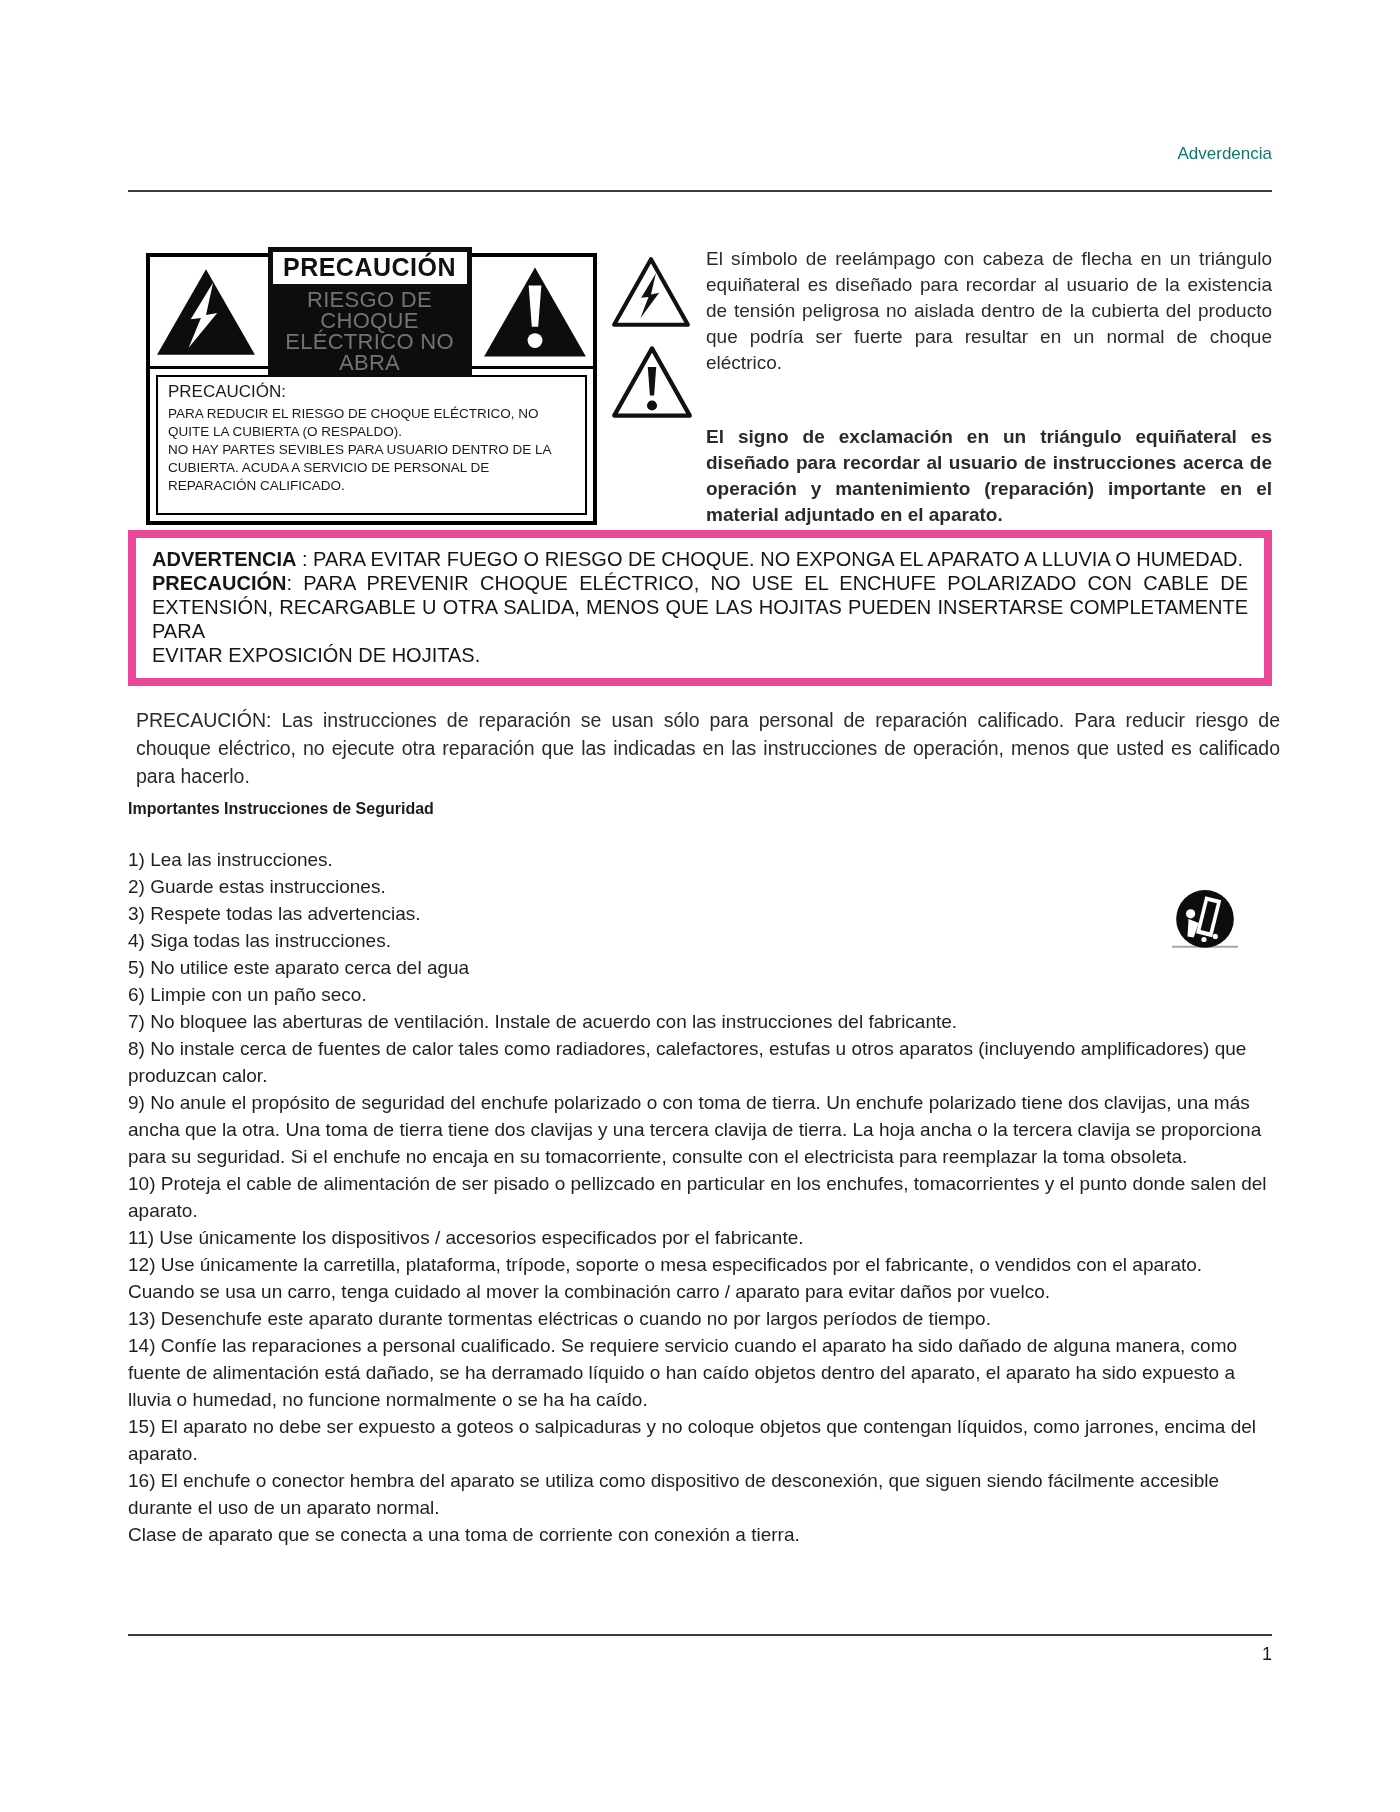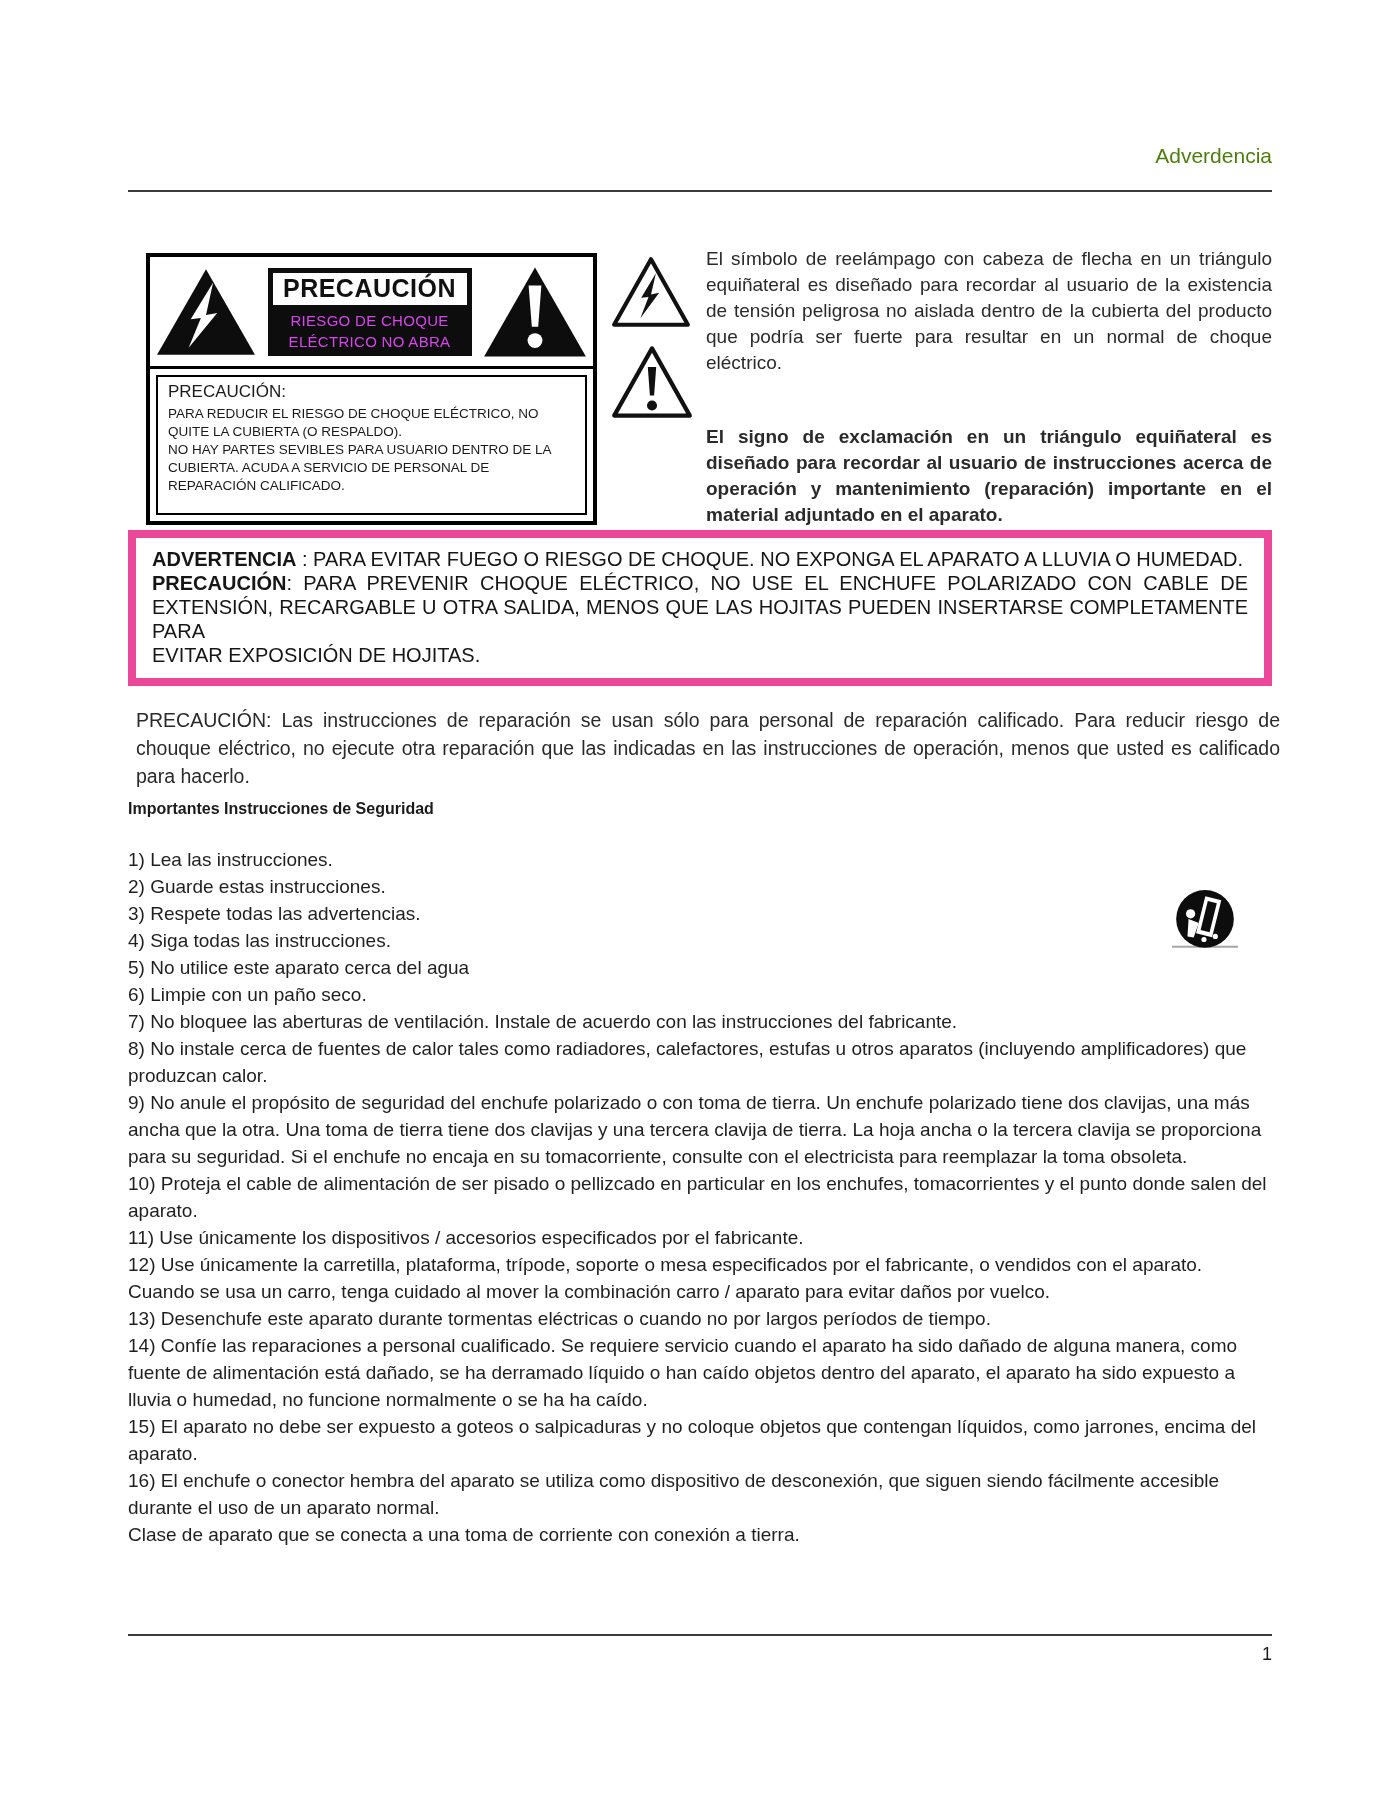"Adverdencia" .header-title { color: #4d7c0f -> #0f766e; font-size: 21px -> 17px }
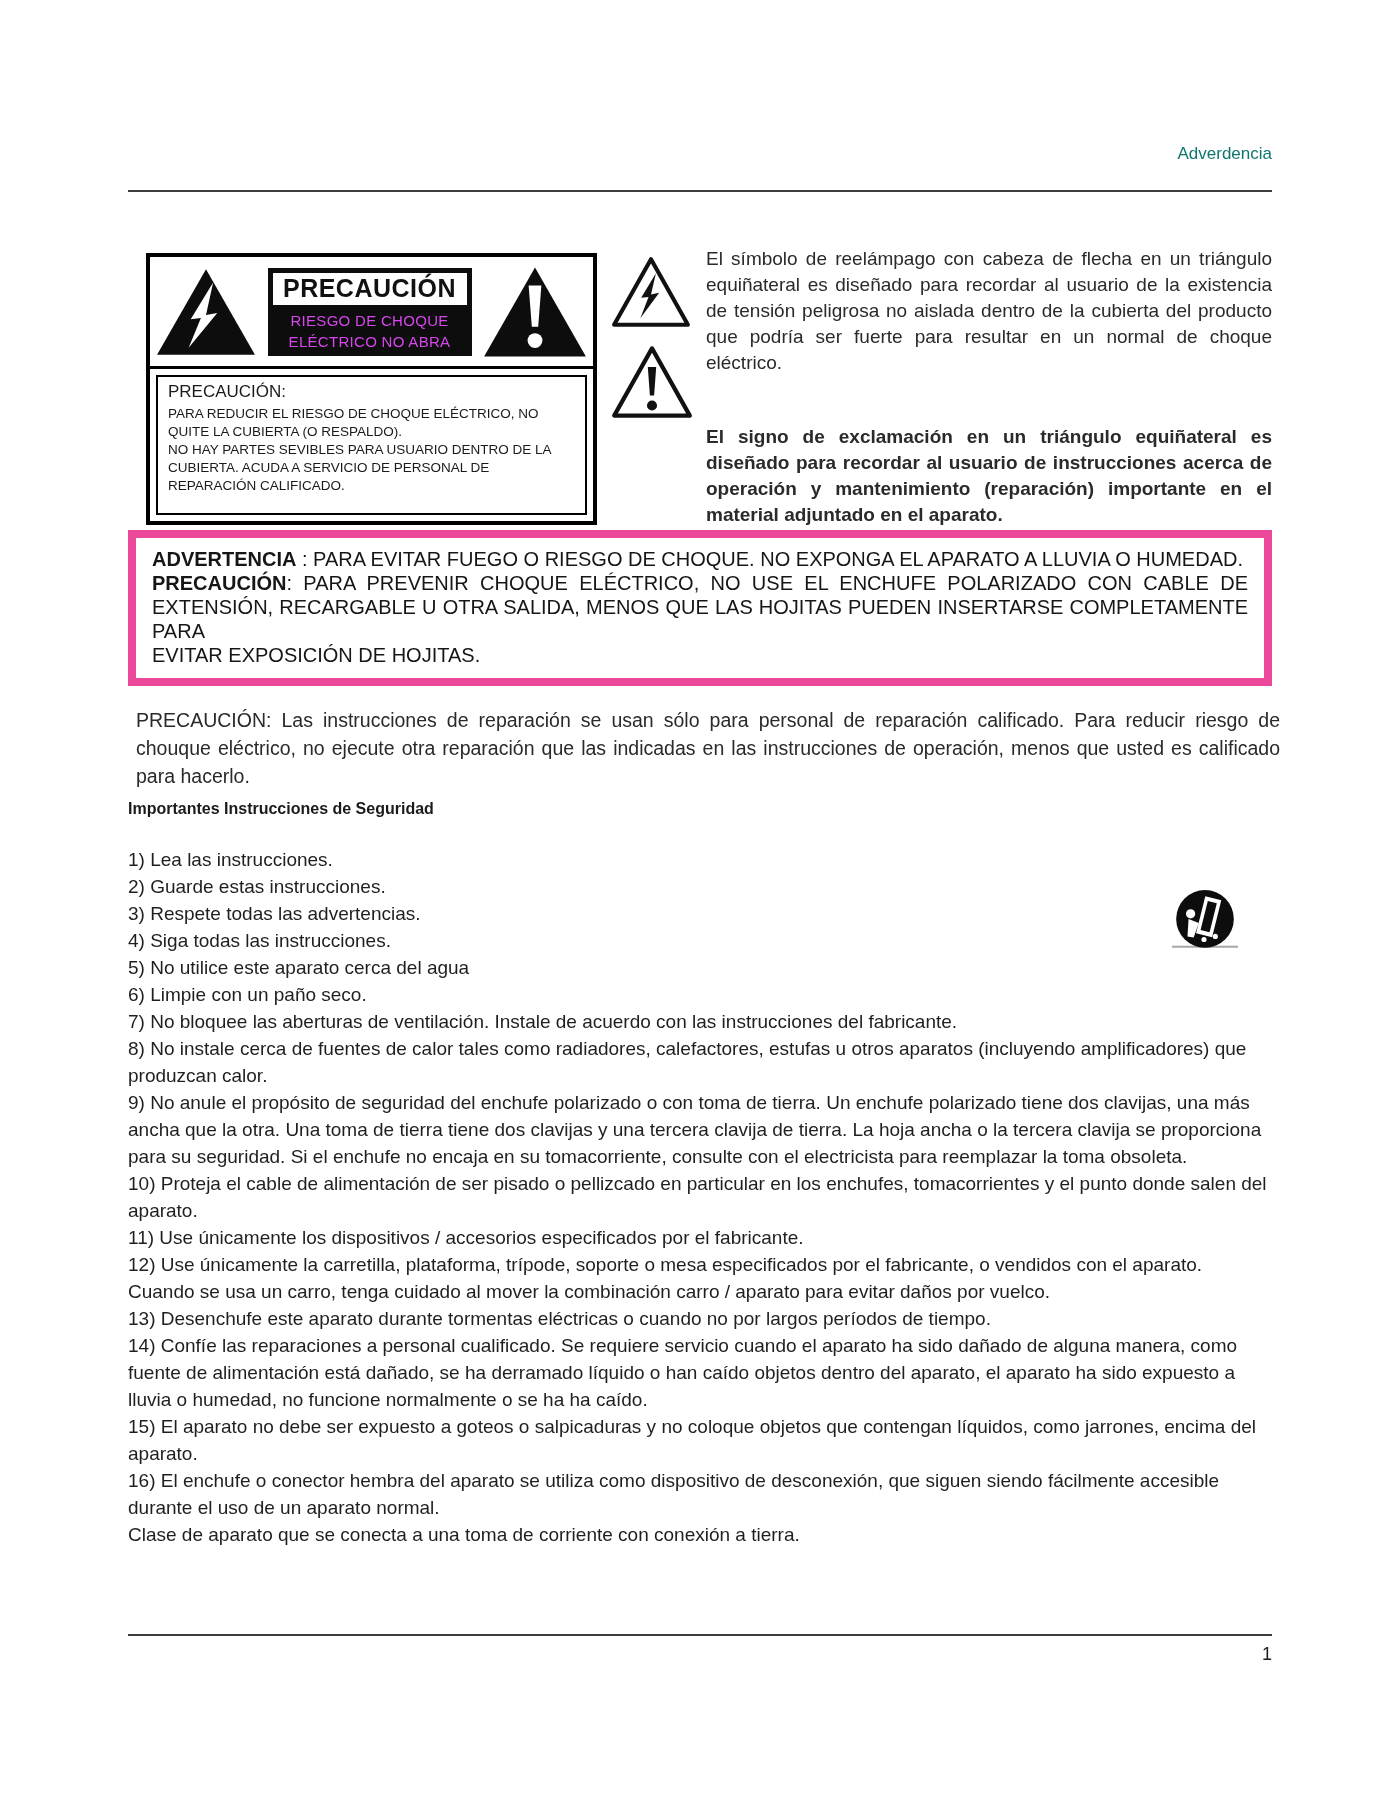"RIESGO DE CHOQUE" .caution-sub { color: #d946ef -> #737373; font-size: 15px -> 22px }
